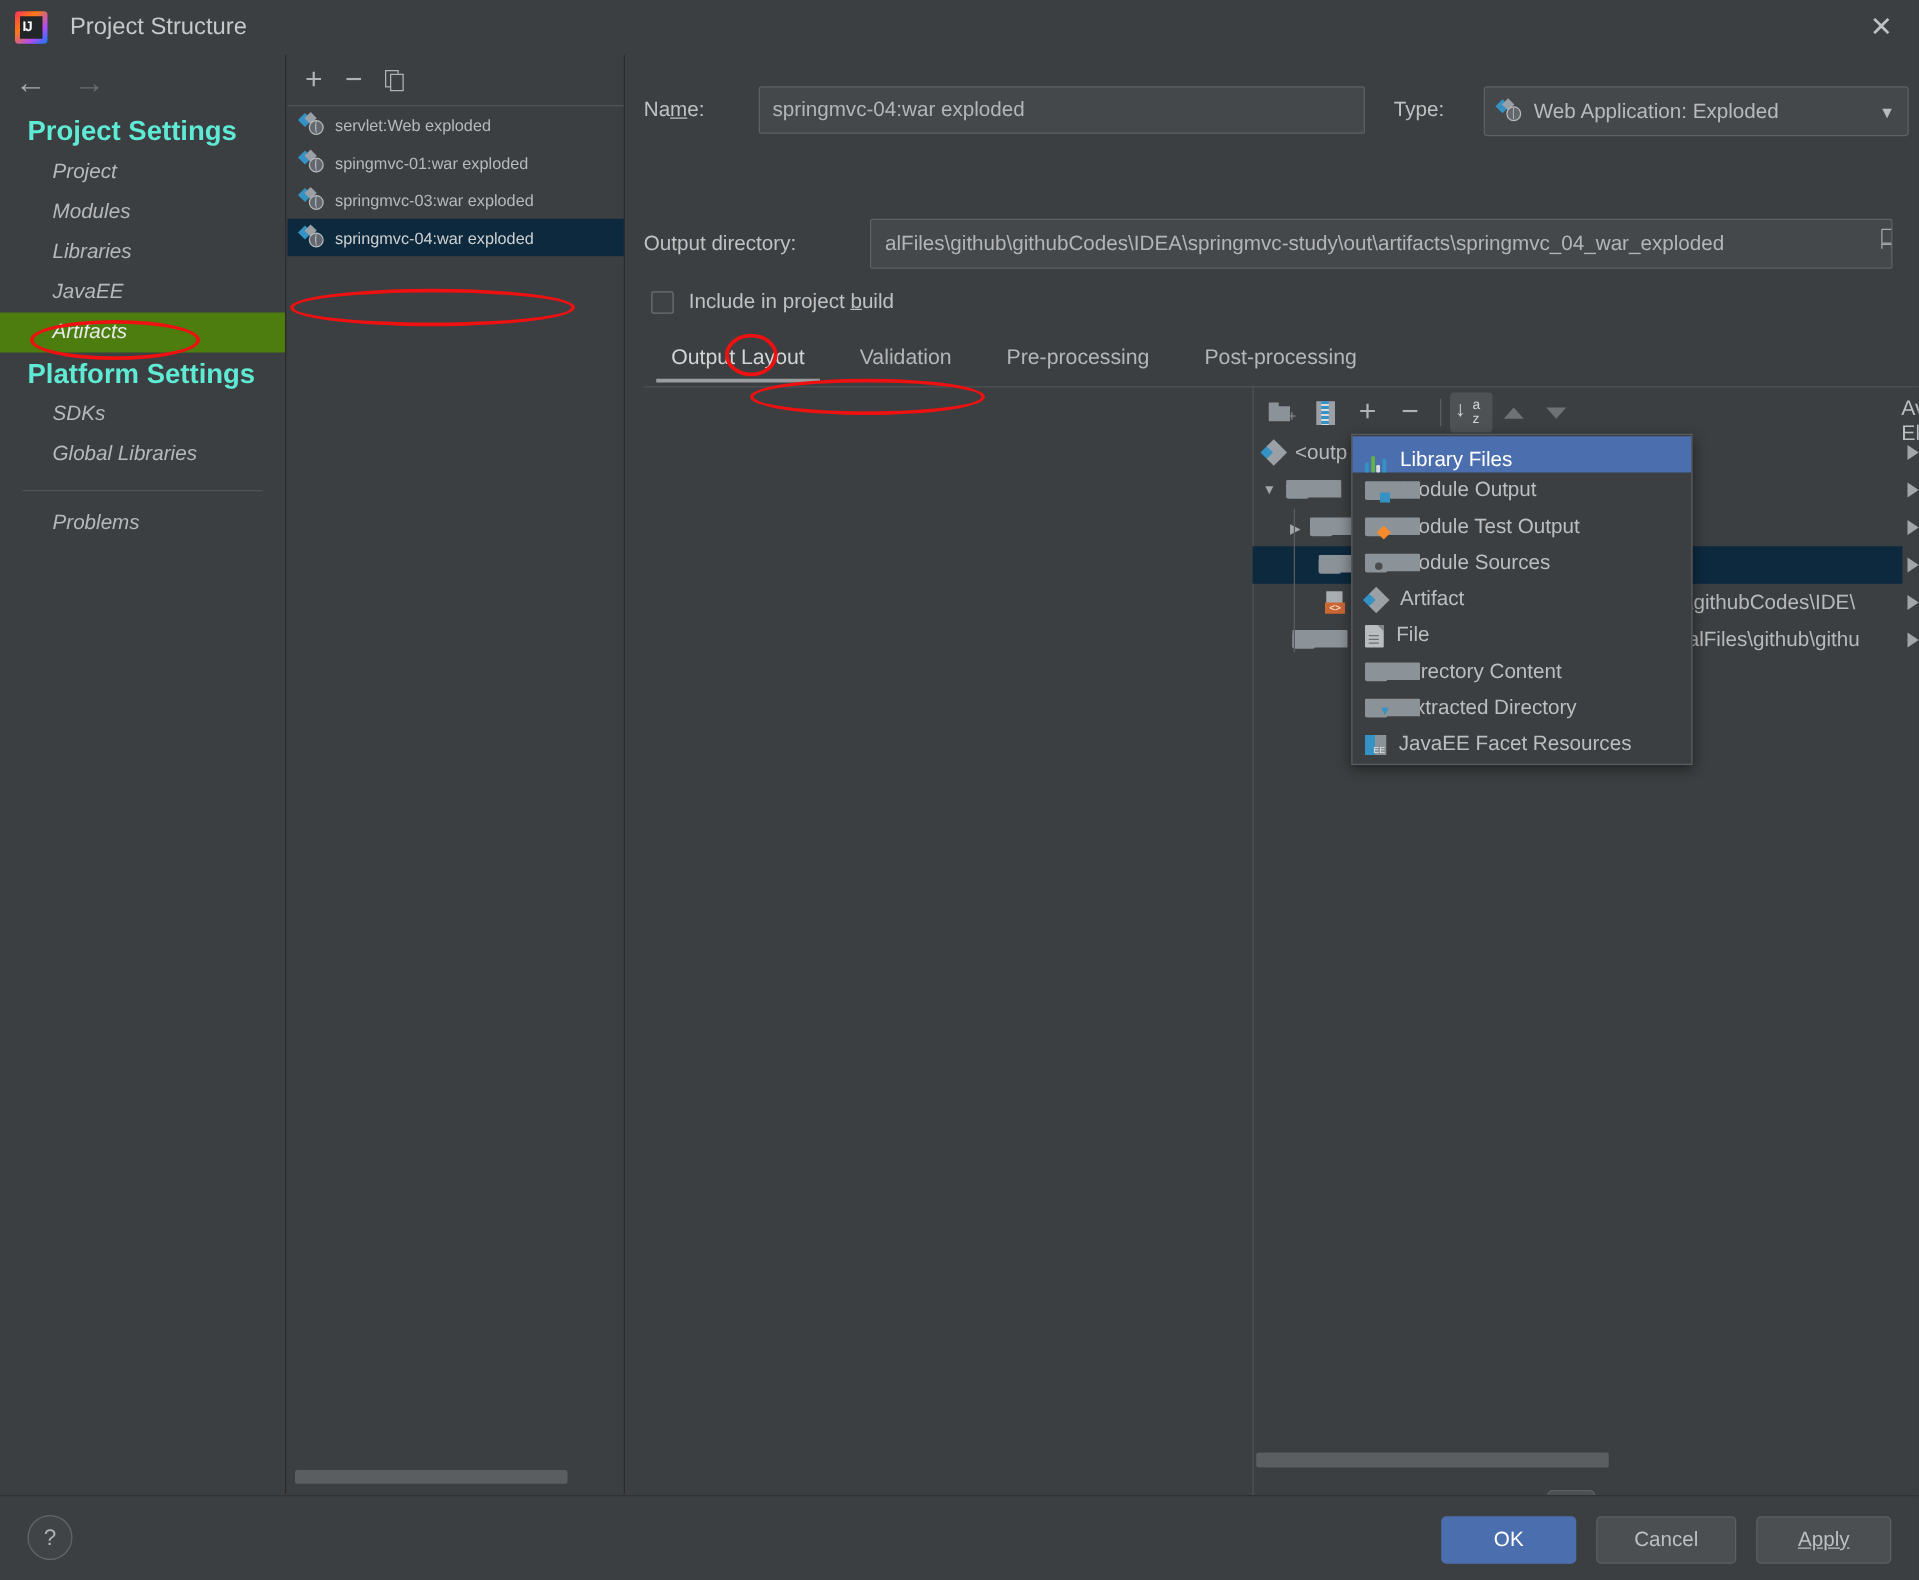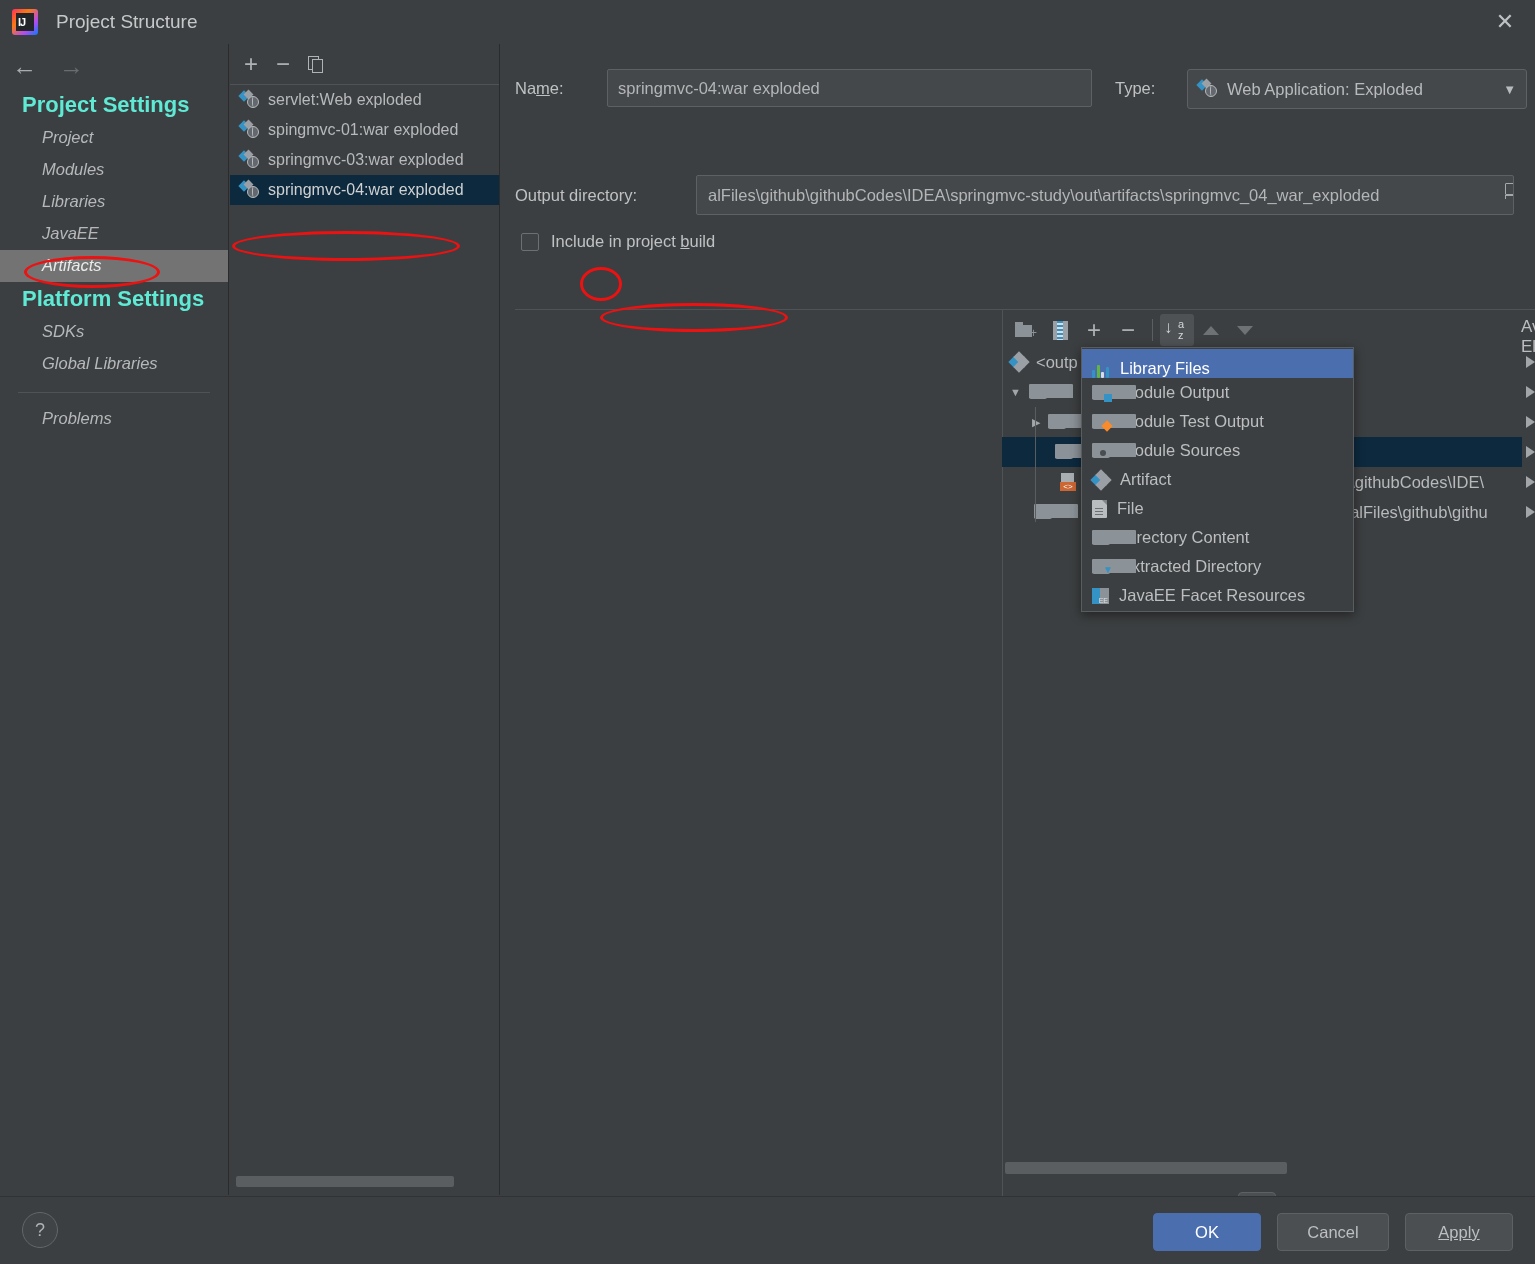"servlet:Web exploded" .art-row { font-size: 16px -> 13px }
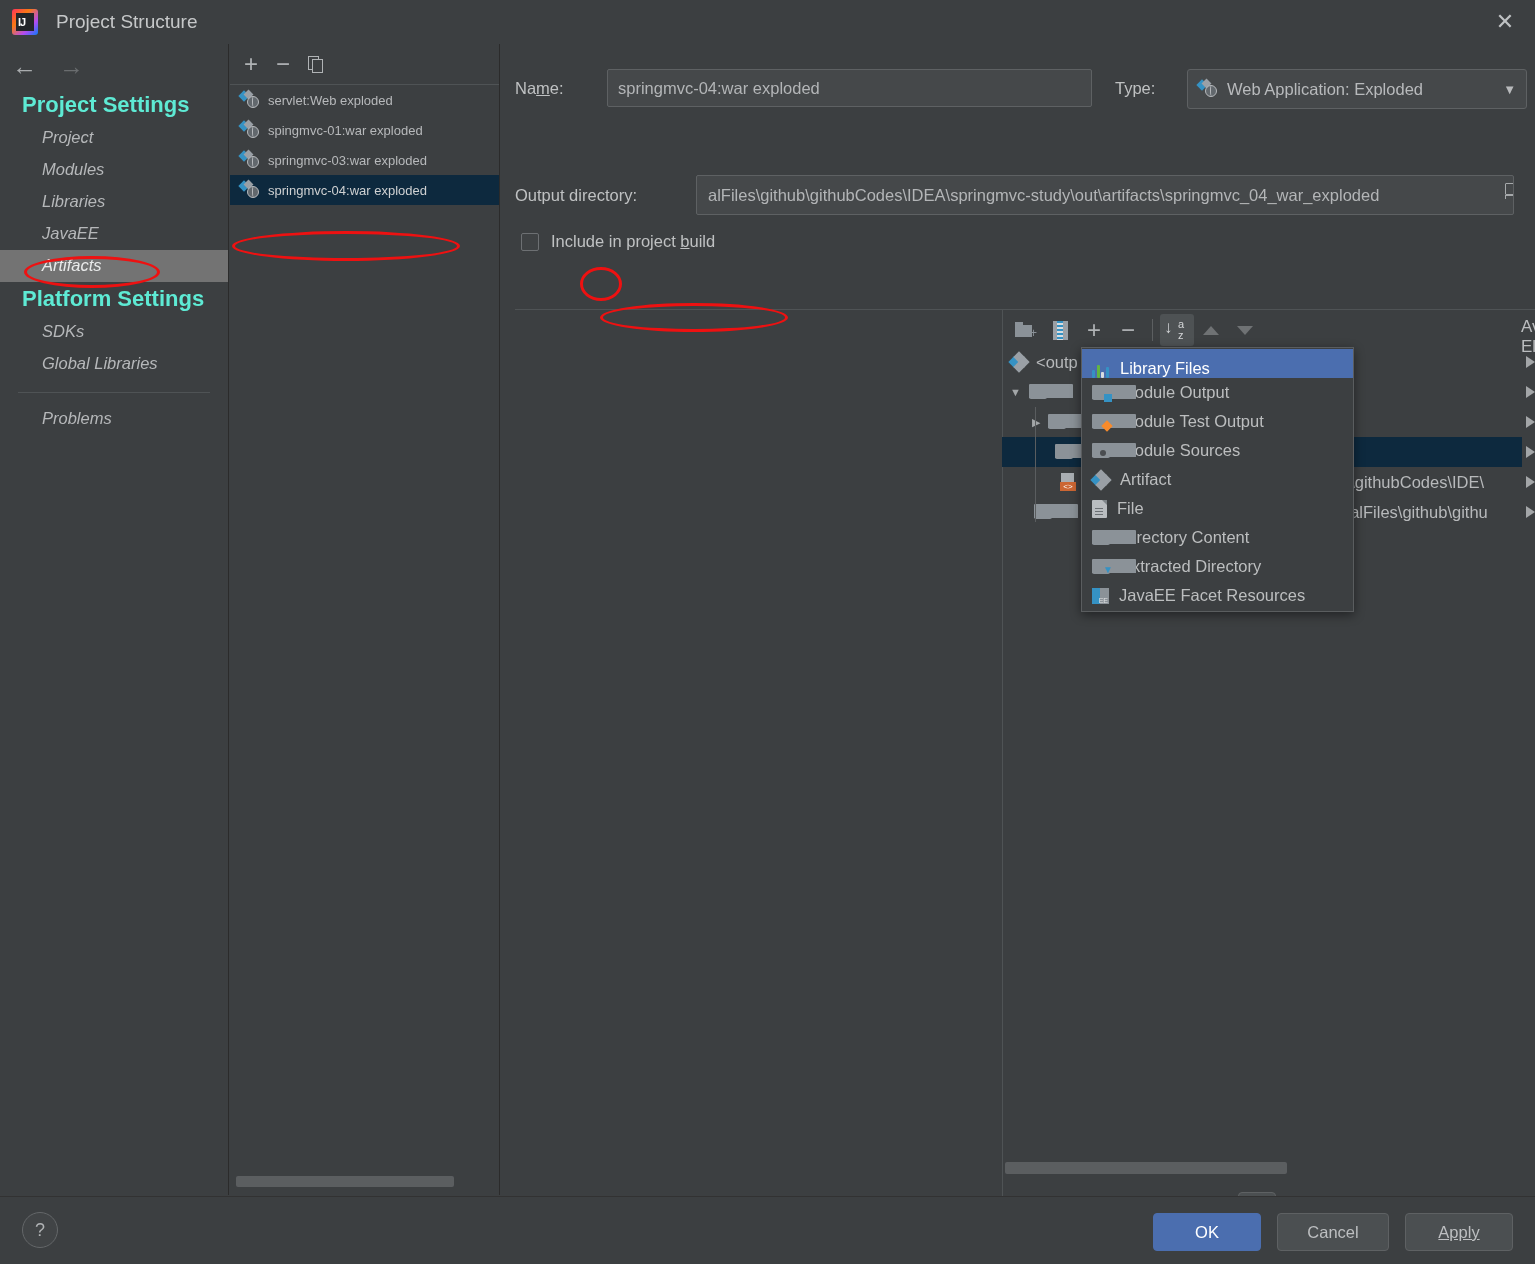"Artifacts" .side-item.selected { background: #737373 -> #4d7c0f }
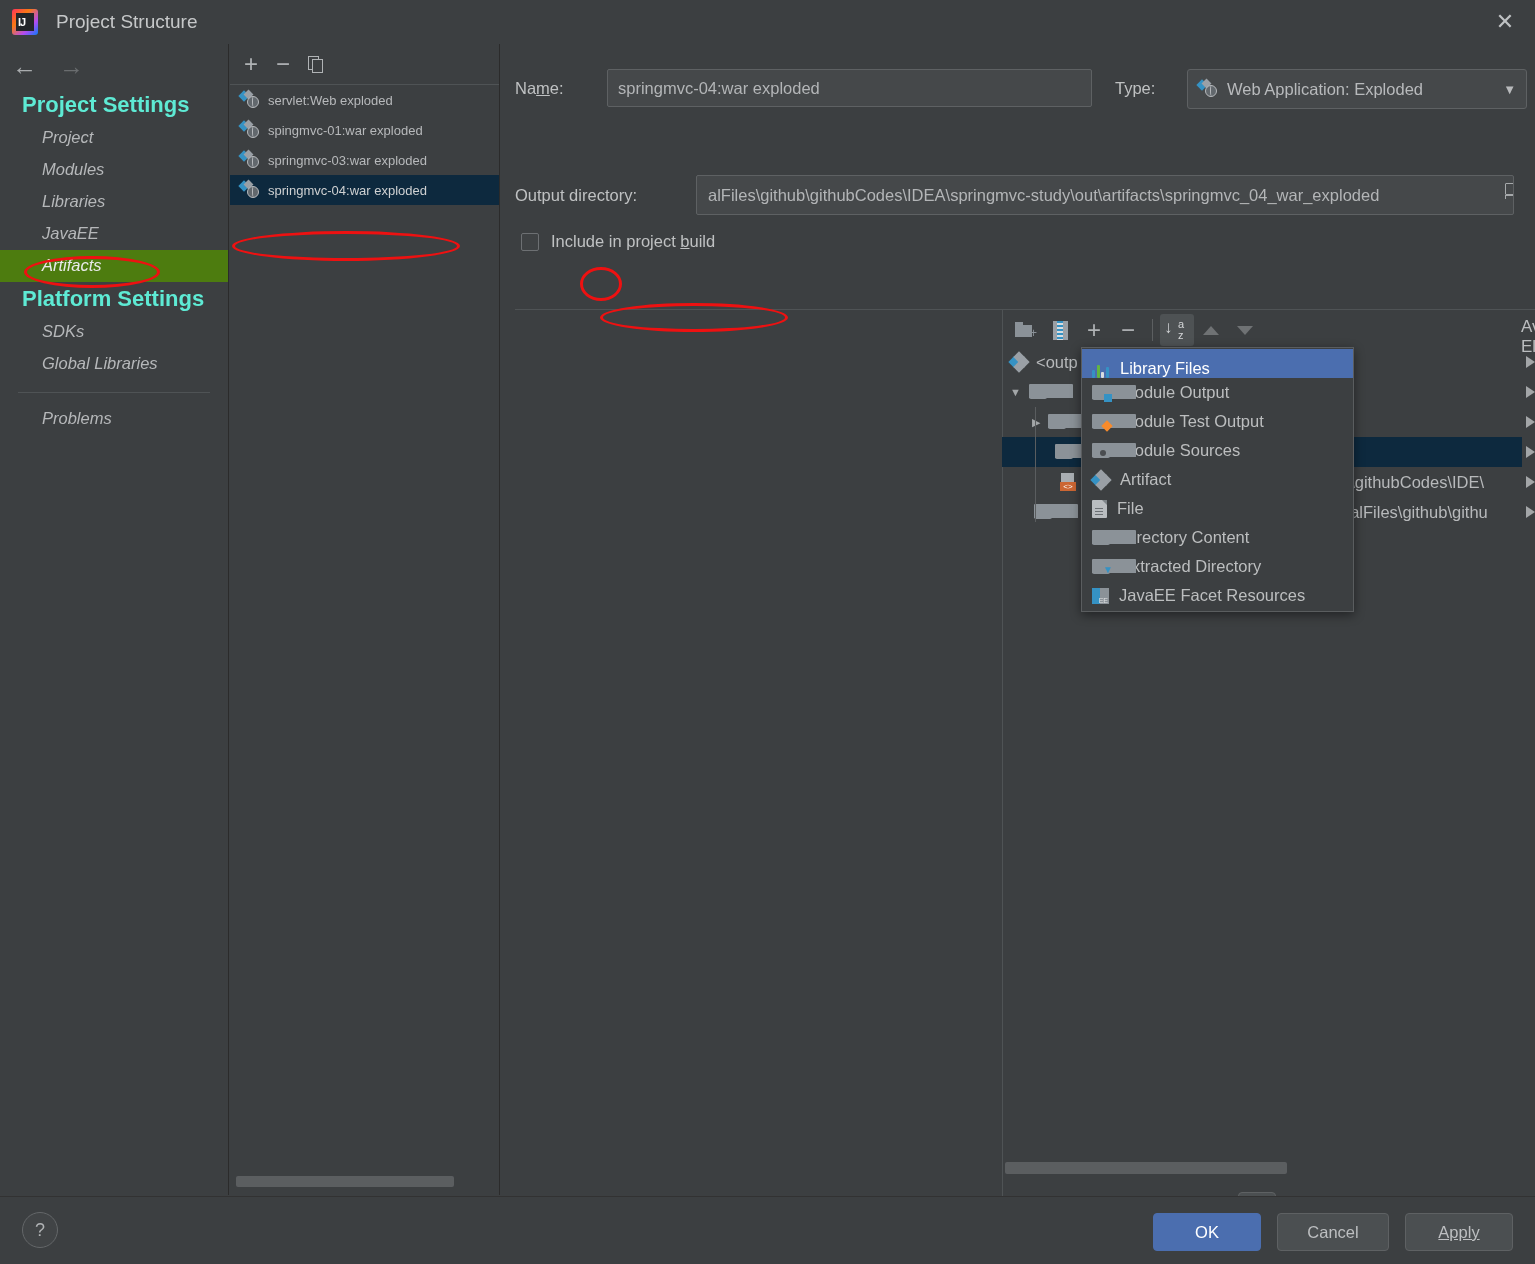"Output Layout" div.tabs { html: none -> <div> <div>Output Layout</div> <div>Validation</div> <div>Pre-processing</div> <div>Post-processing</div> </div> }
